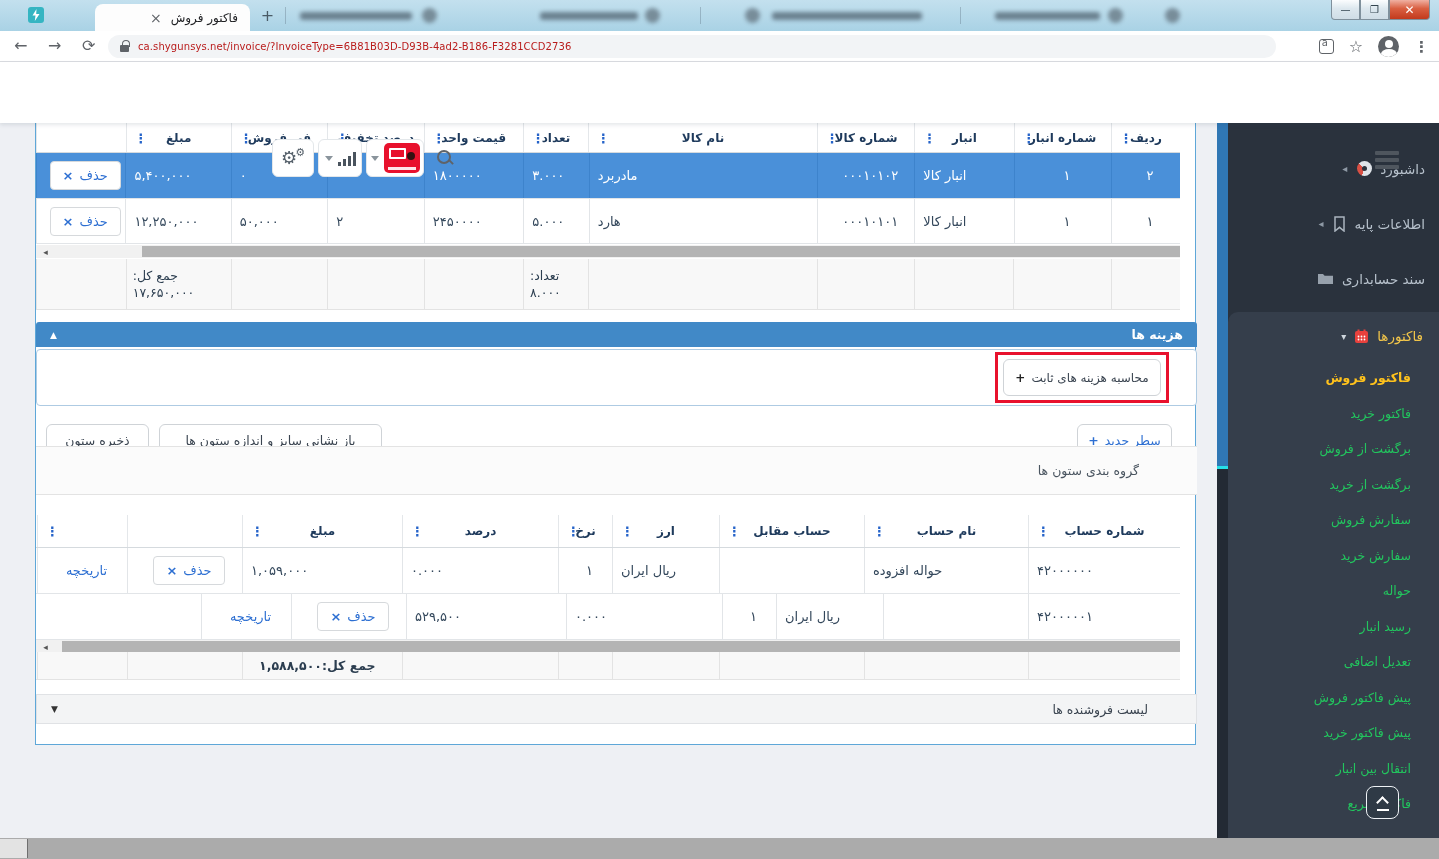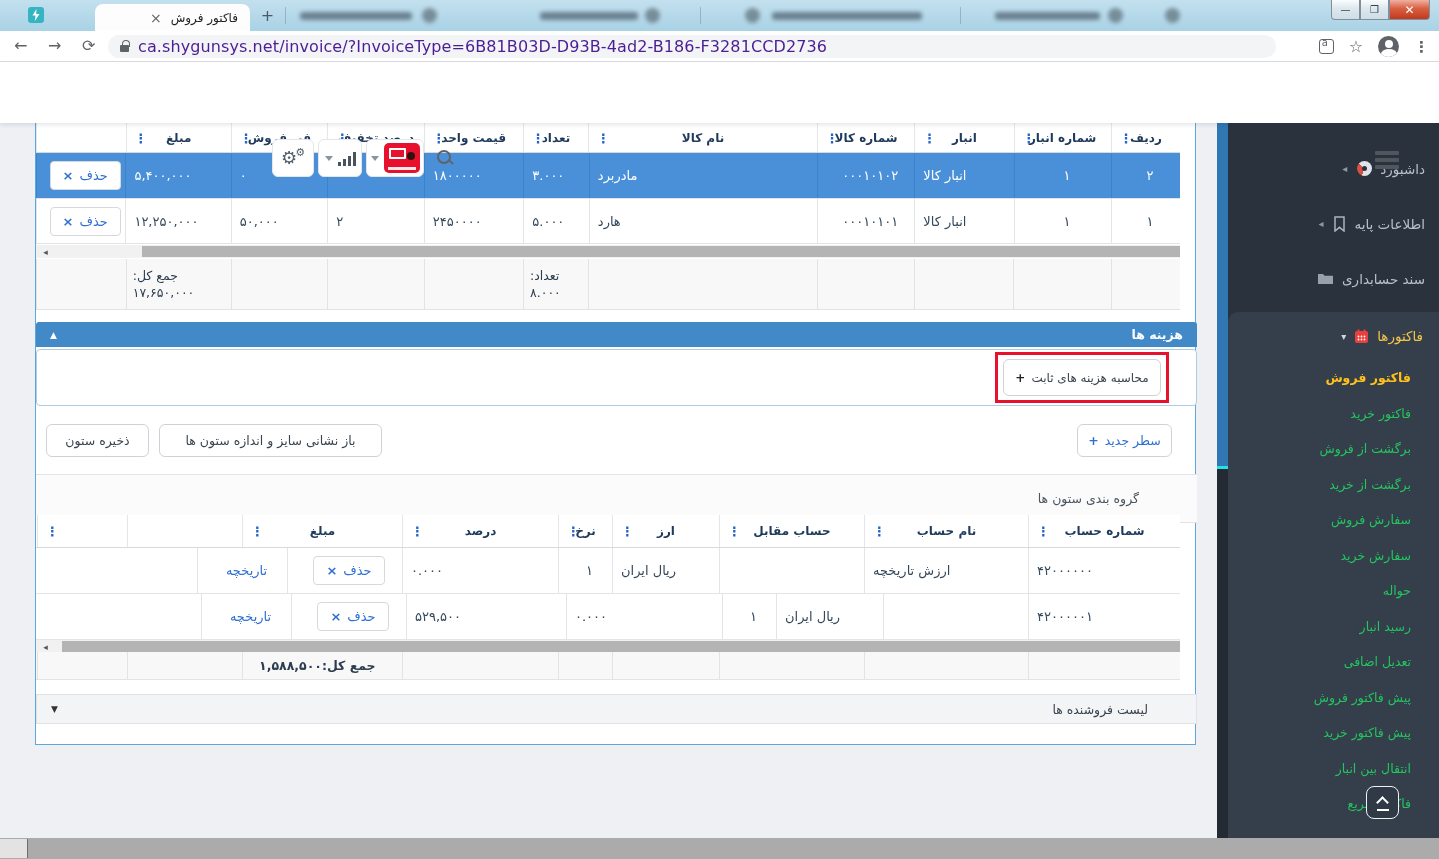"ca.shygunsys.net/invoice/?InvoiceType=6B" .url { color: #4c1d95 -> #b91c1c; font-size: 16px -> 10px }
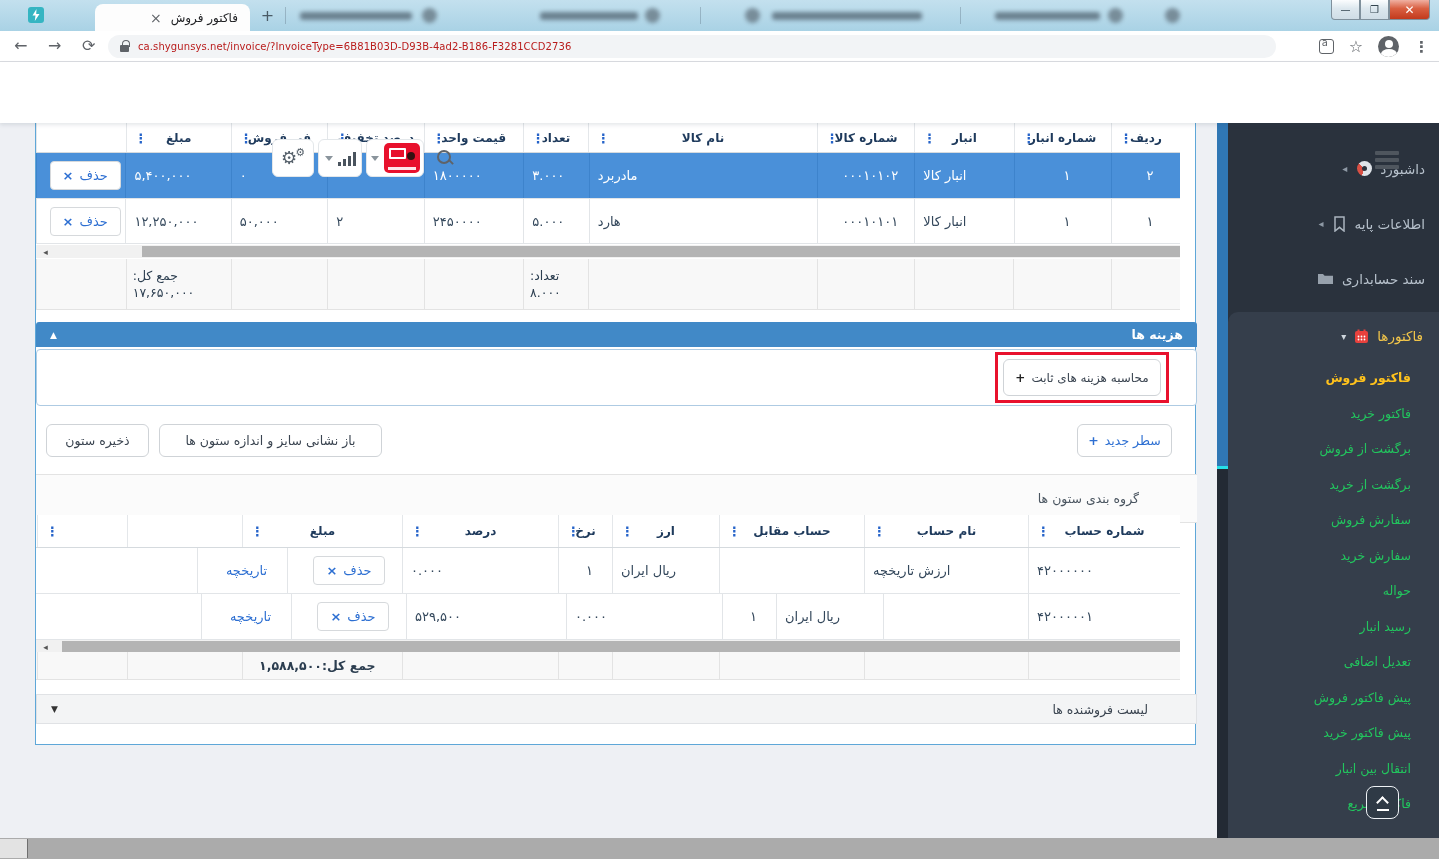"گروه بندی ستون ها" .group-panel { top: 351px -> 323px }
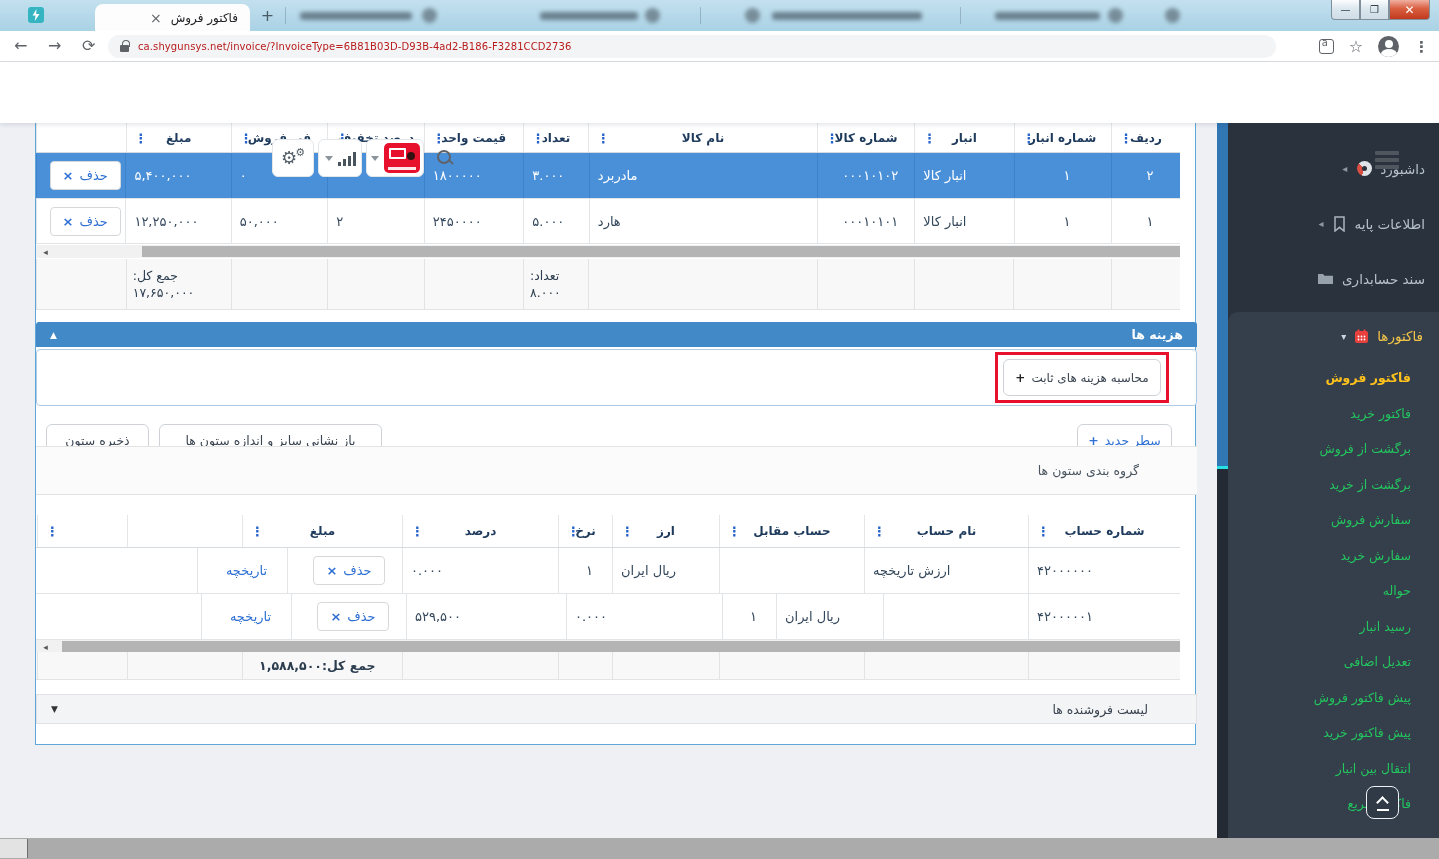"۱,۰۵۹,۰۰۰" div.bcell { html: none -> <div>۱,۰۵۹,۰۰۰</div> }
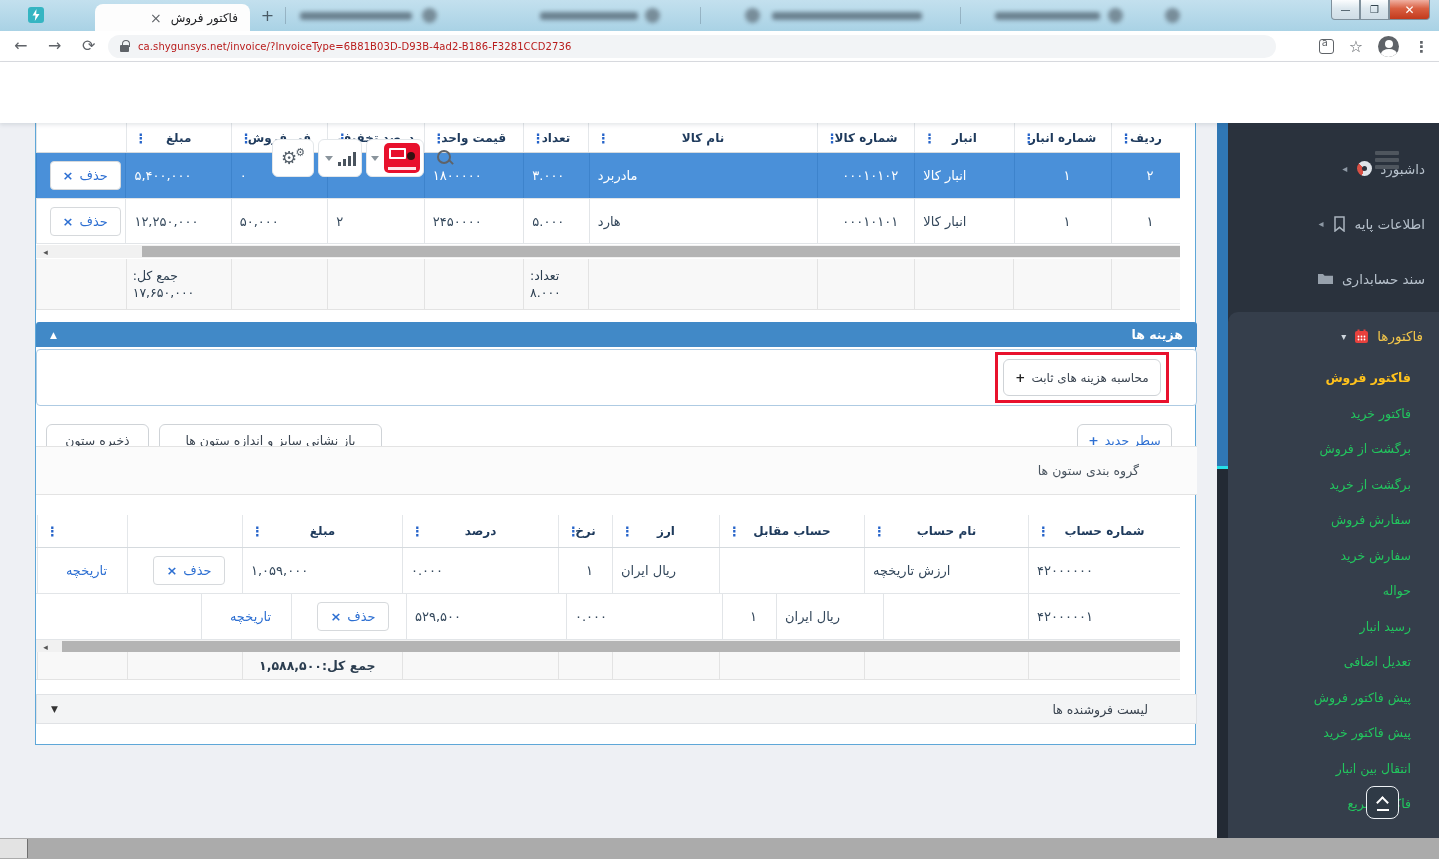"ارزش تاریخچه" div.bcell { text: ارزش تاریخچه -> حواله افزوده }
